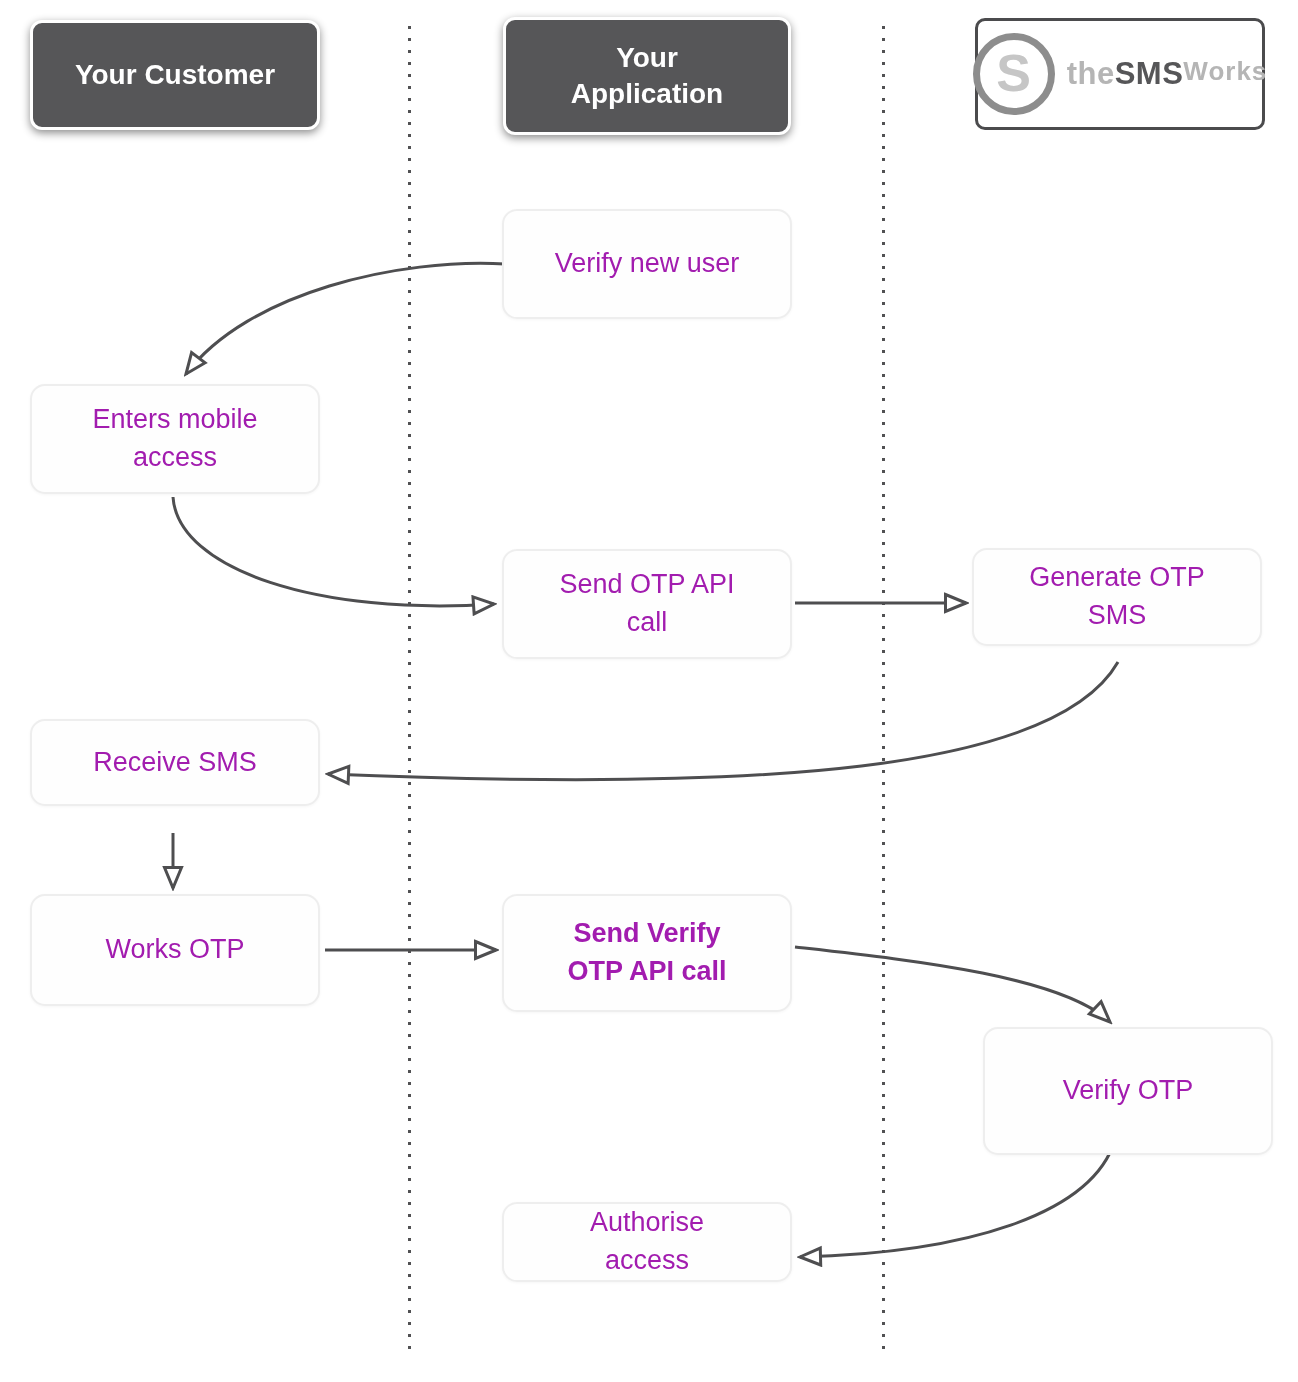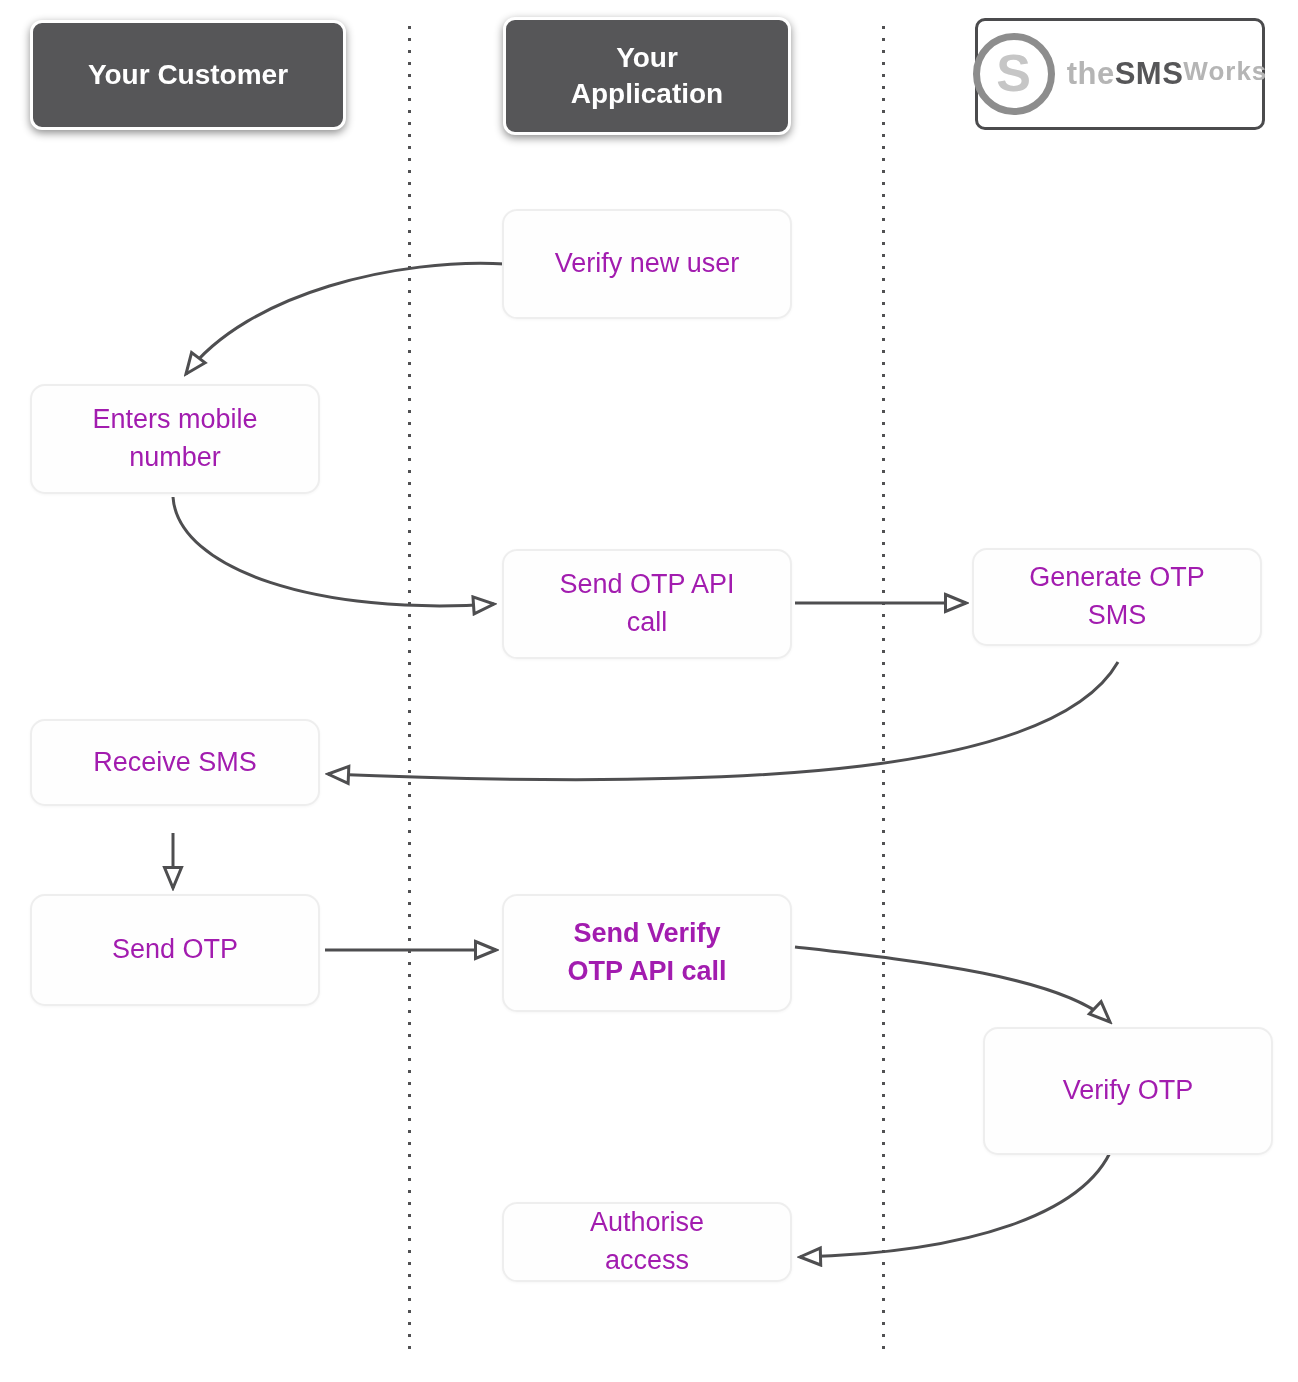"Your Customer" #hdr-customer { width: 316px -> 290px }
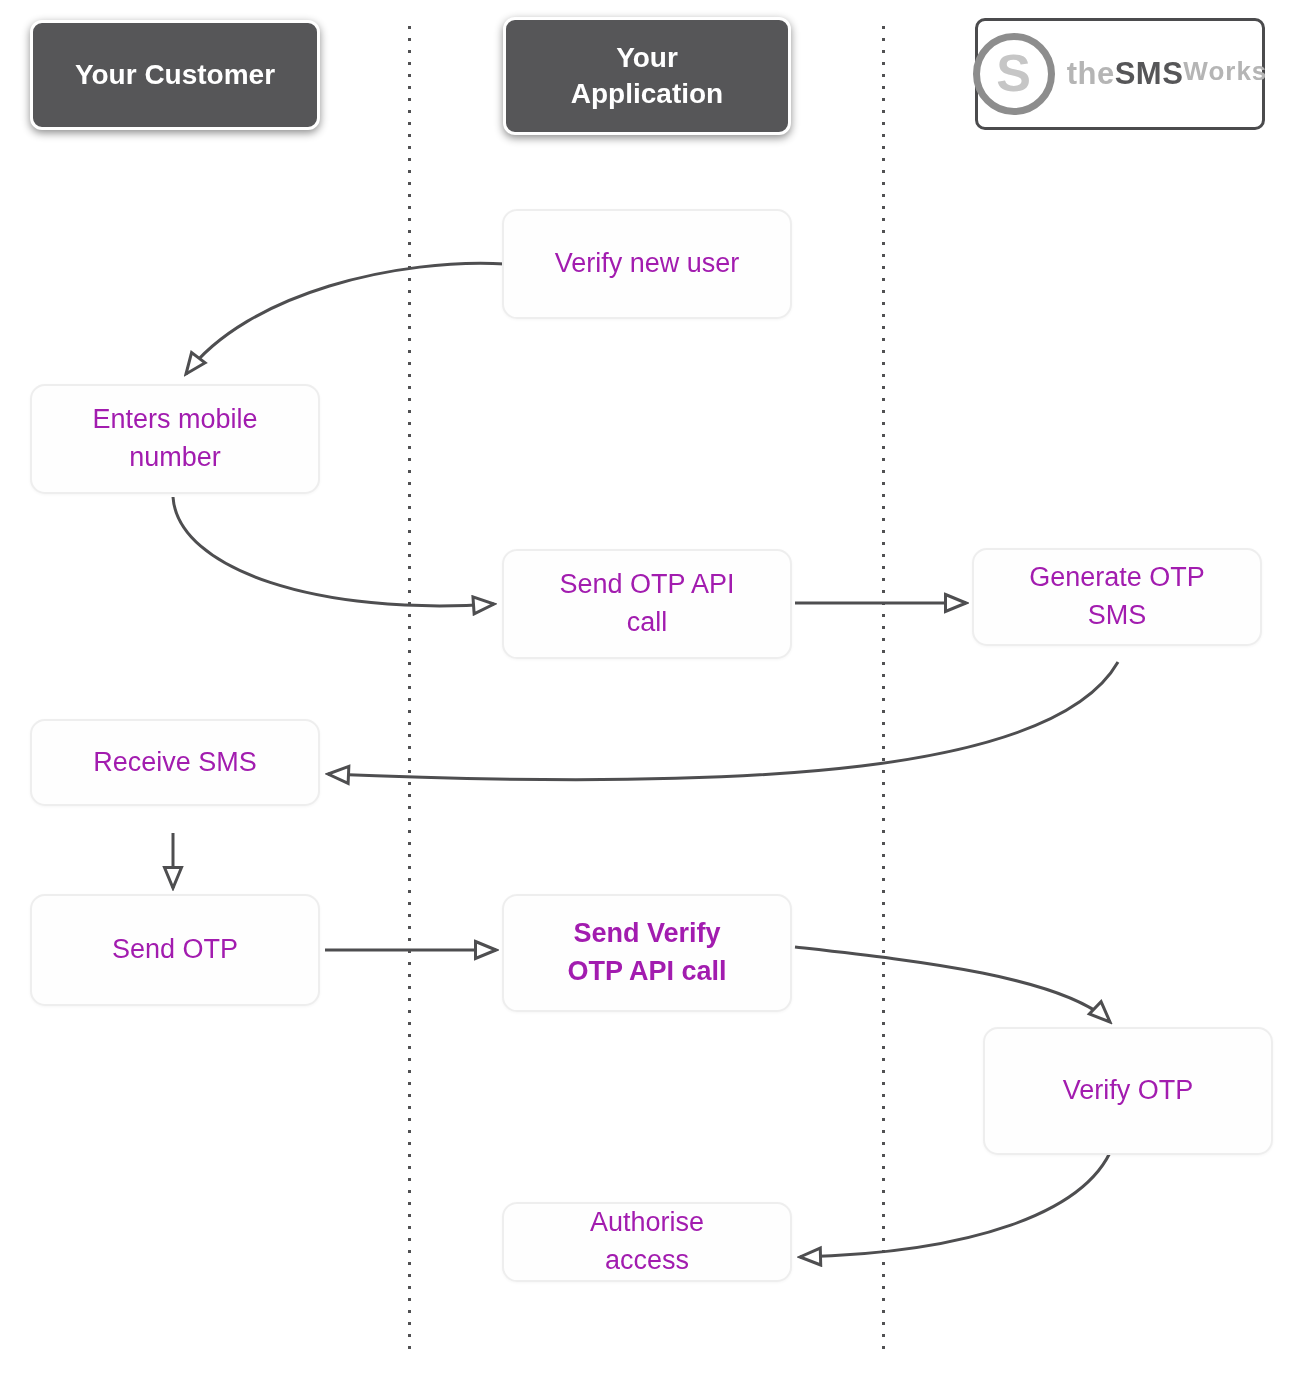"Enters mobile" div.node { text: number -> access }
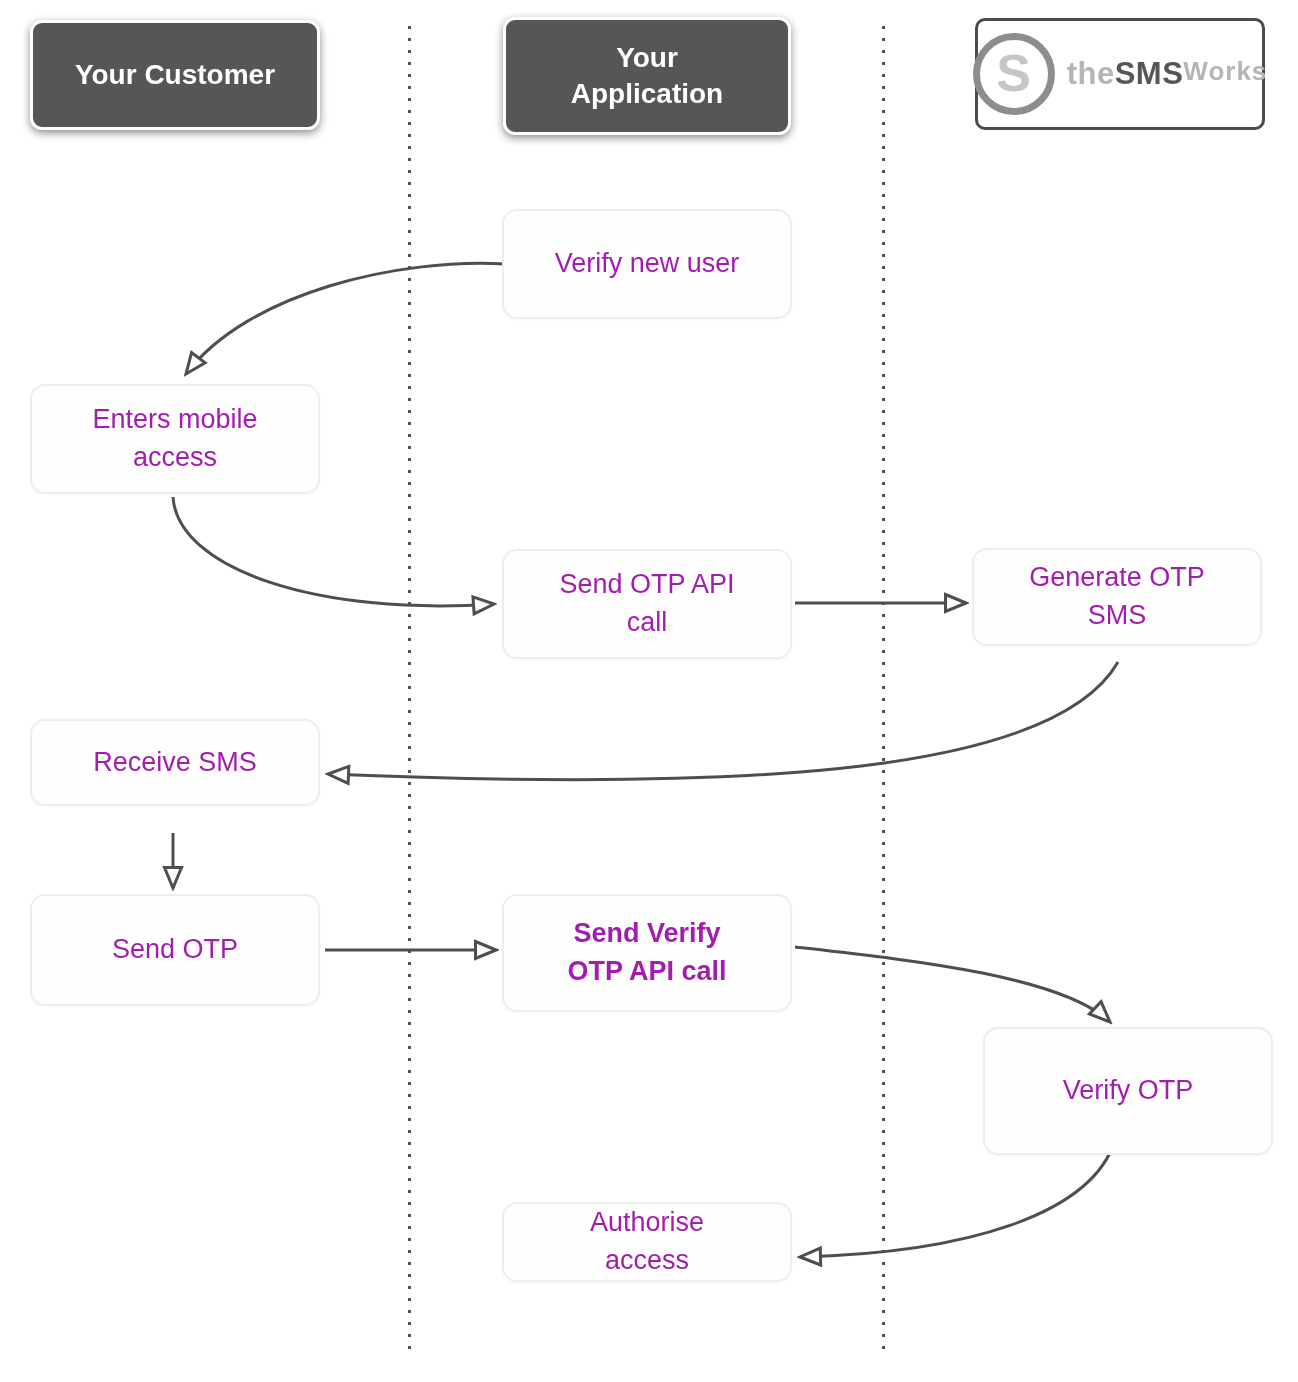"Send OTP" div.node { text: Send -> Works }
